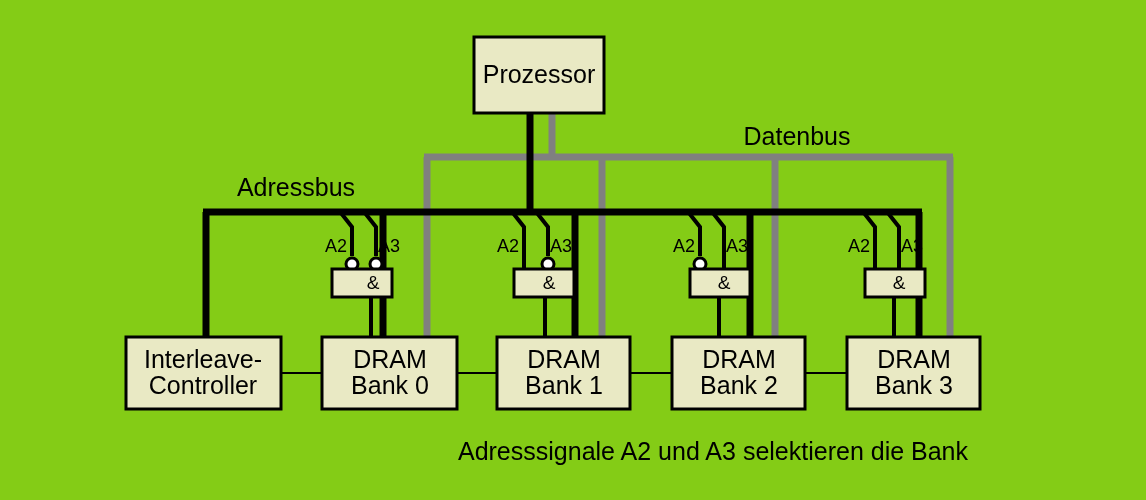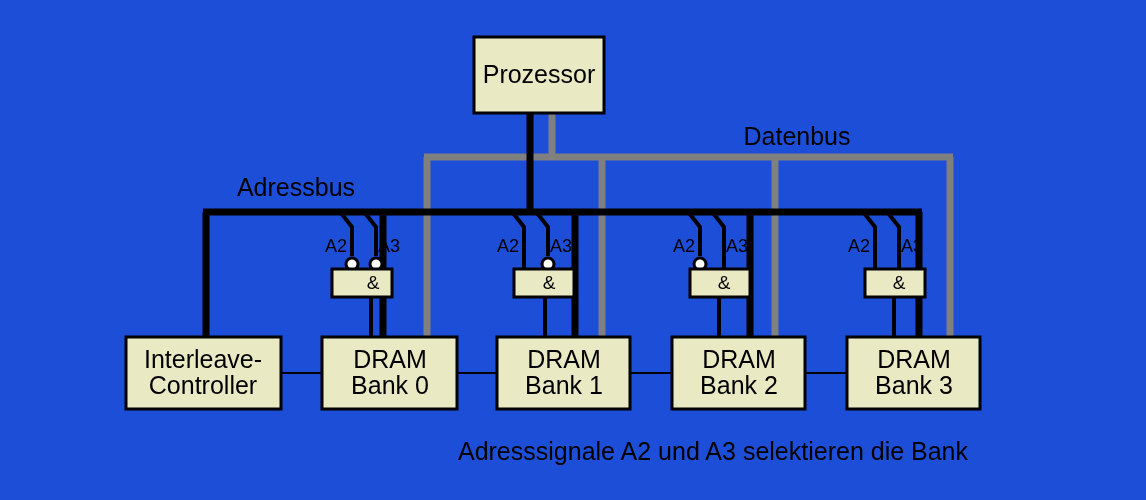"Prozessor" #stage { background: #1d4ed8 -> #84cc16 }
